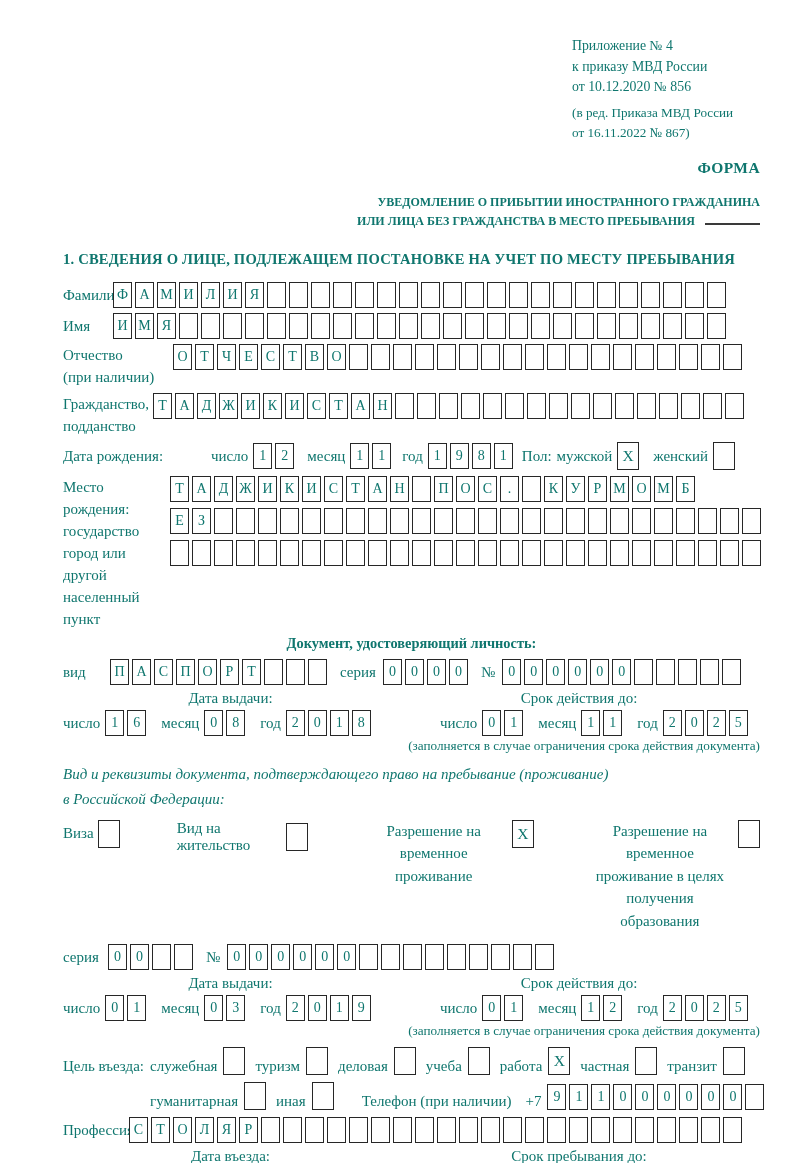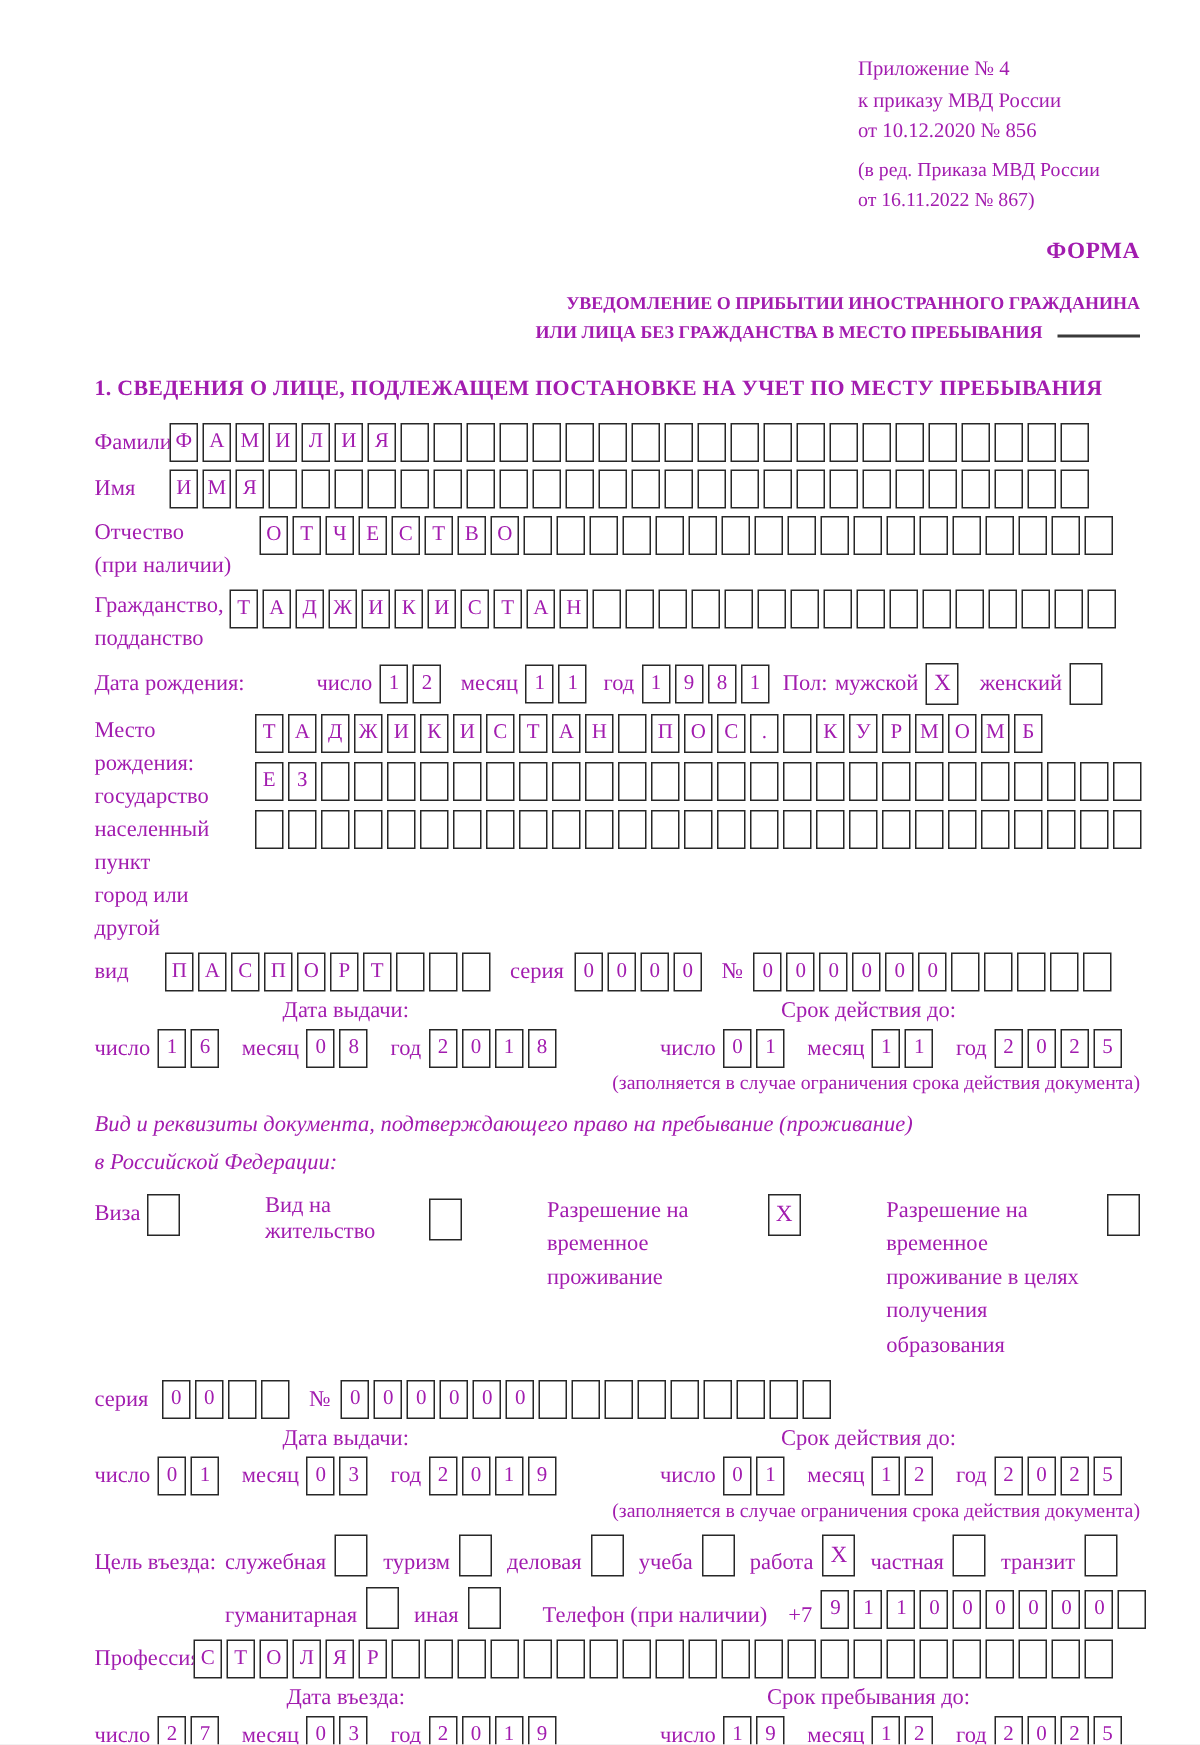"Приложение № 4" .page { color: #a21caf -> #0f766e }
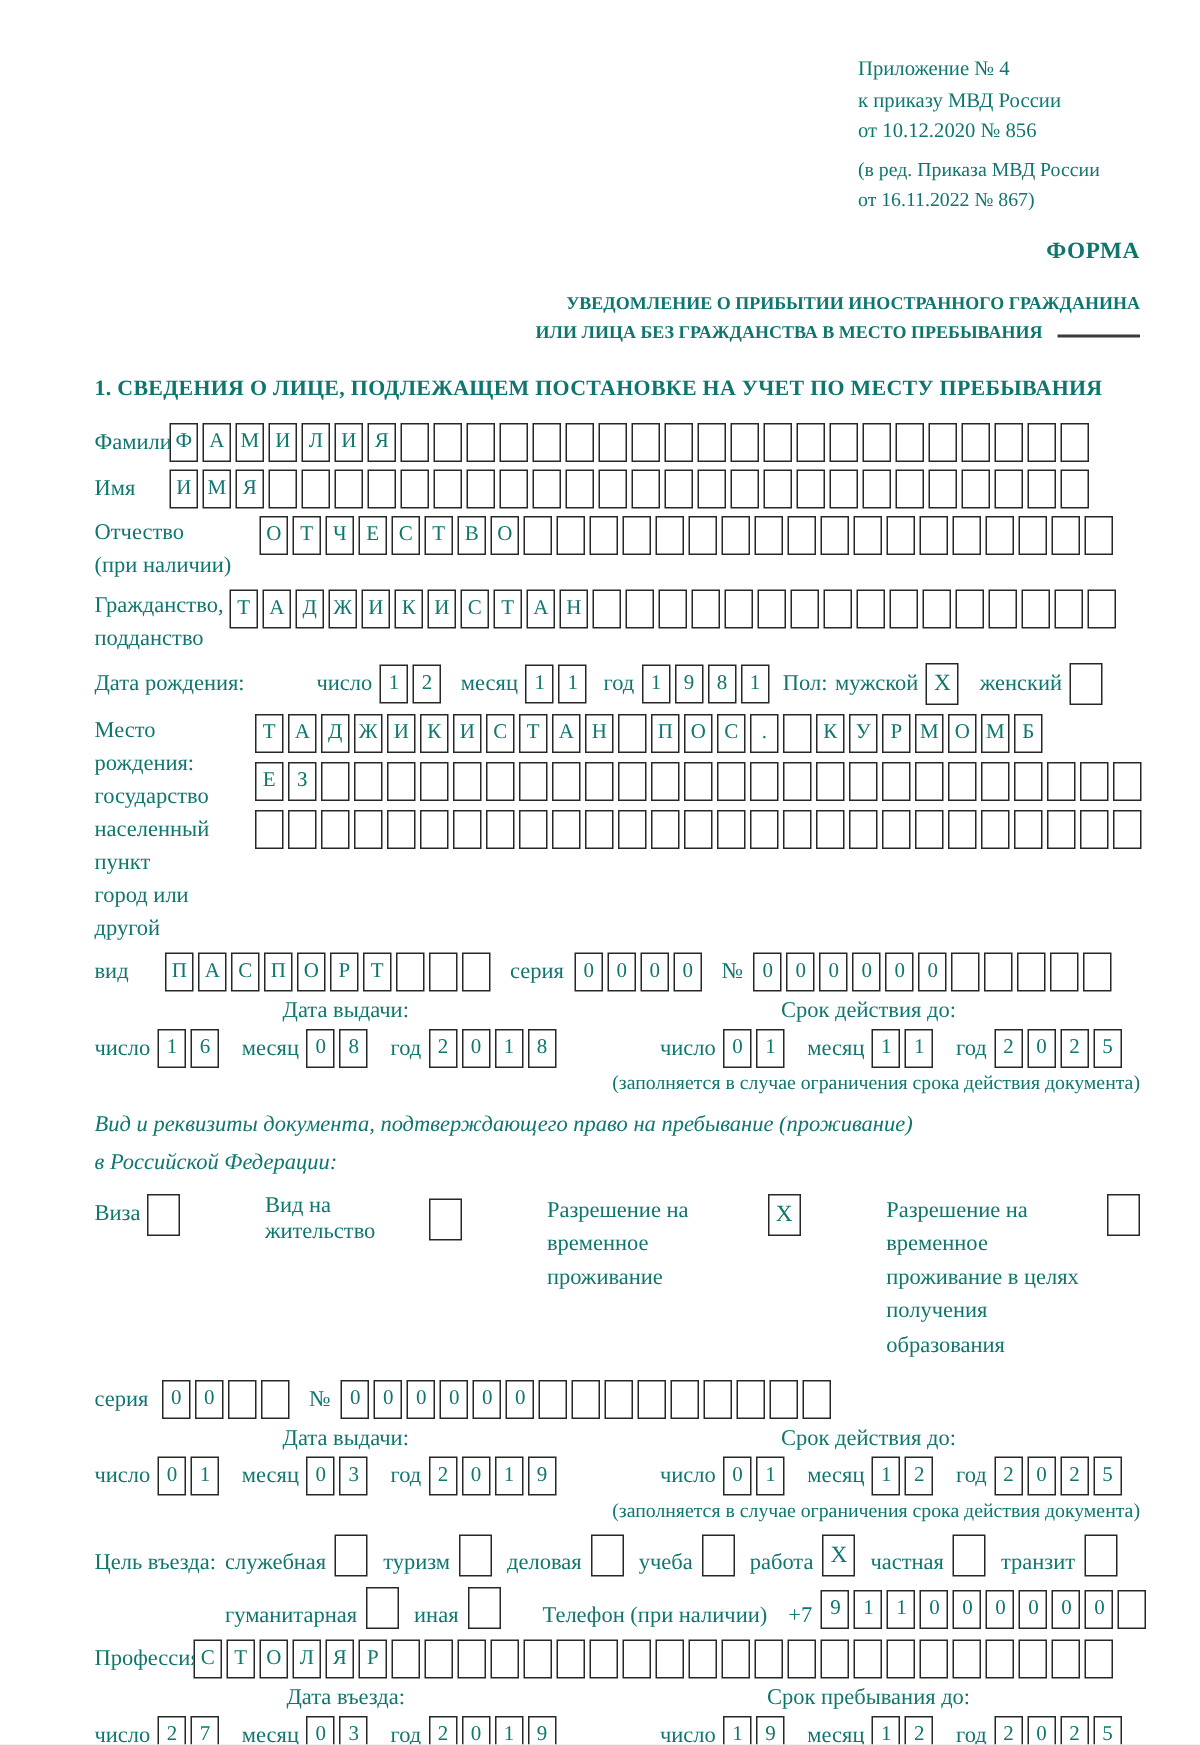"населенный пункт" div { order: before "город или другой" -> after "город или другой" }
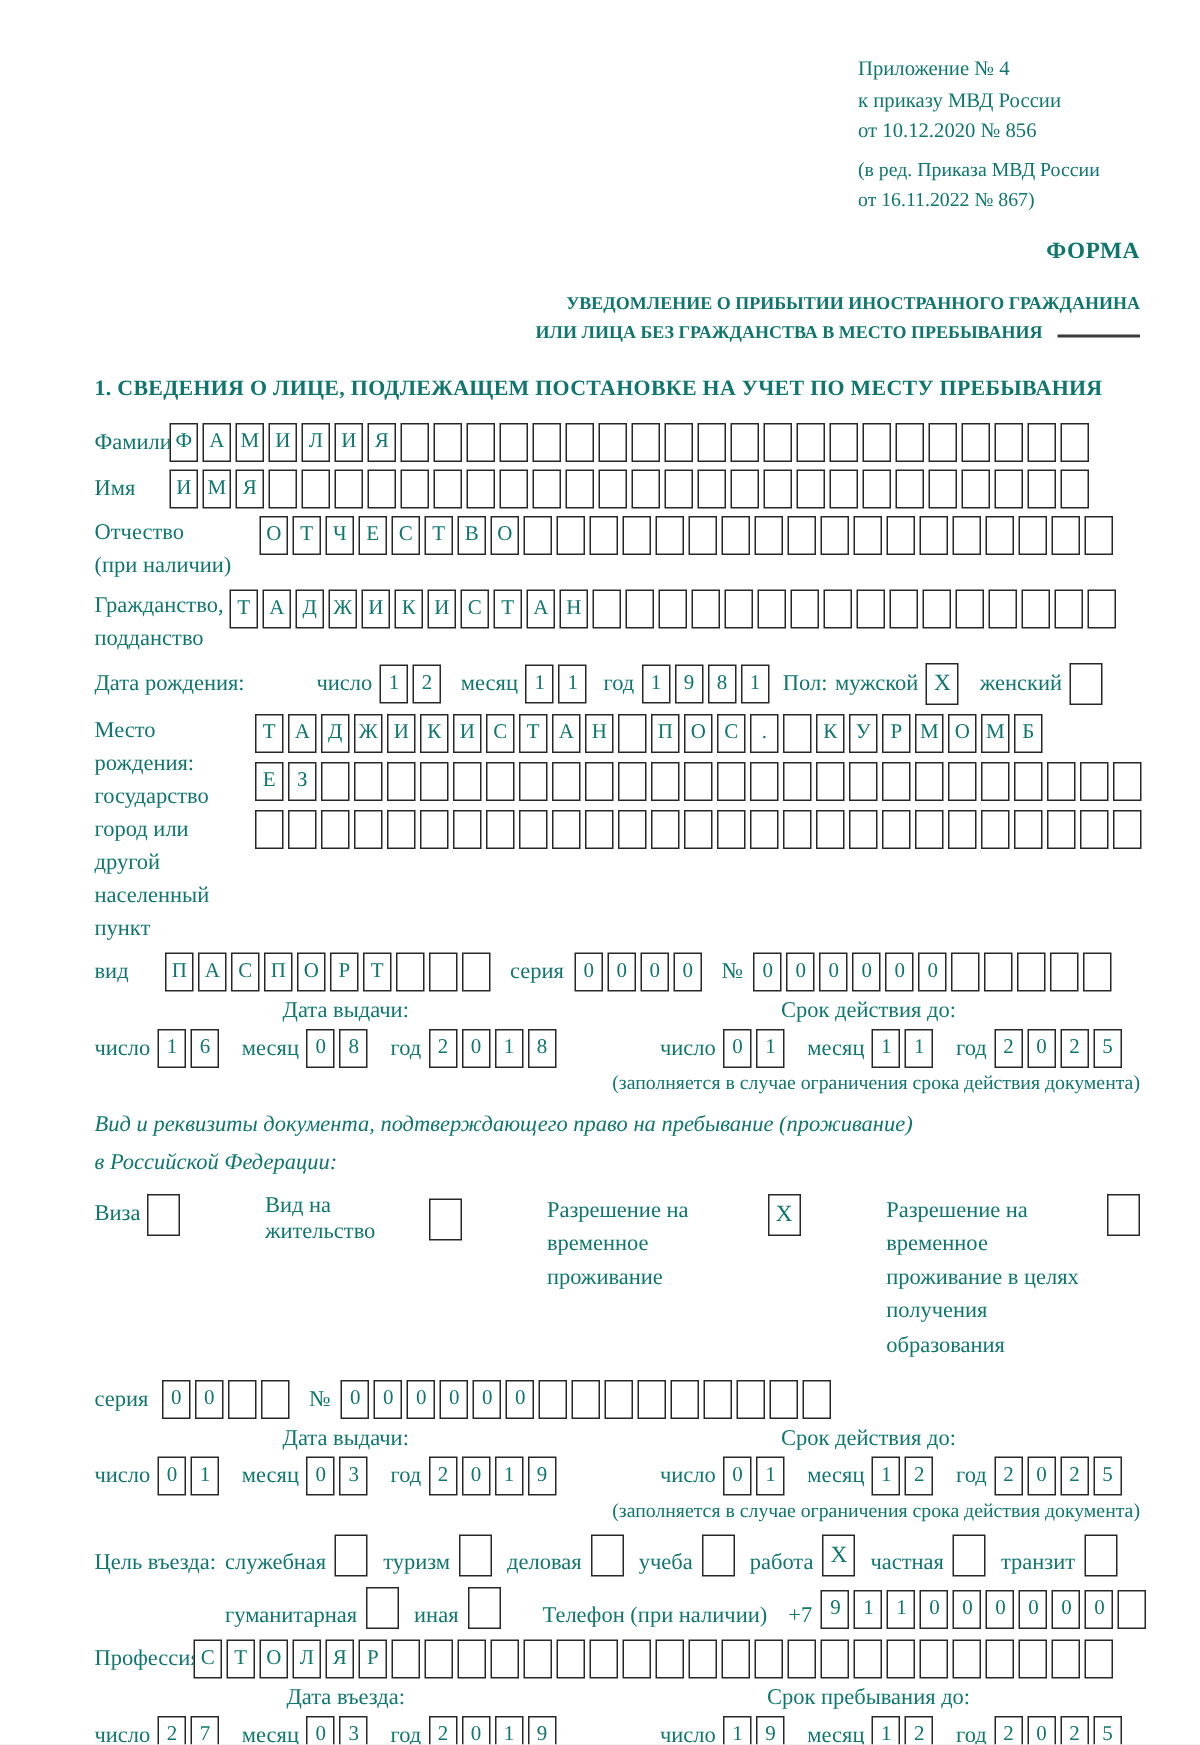"Документ, удостоверяющий личность:" div.doc-heading { html: none -> <div>Документ, удостоверяющий личность:</div> }
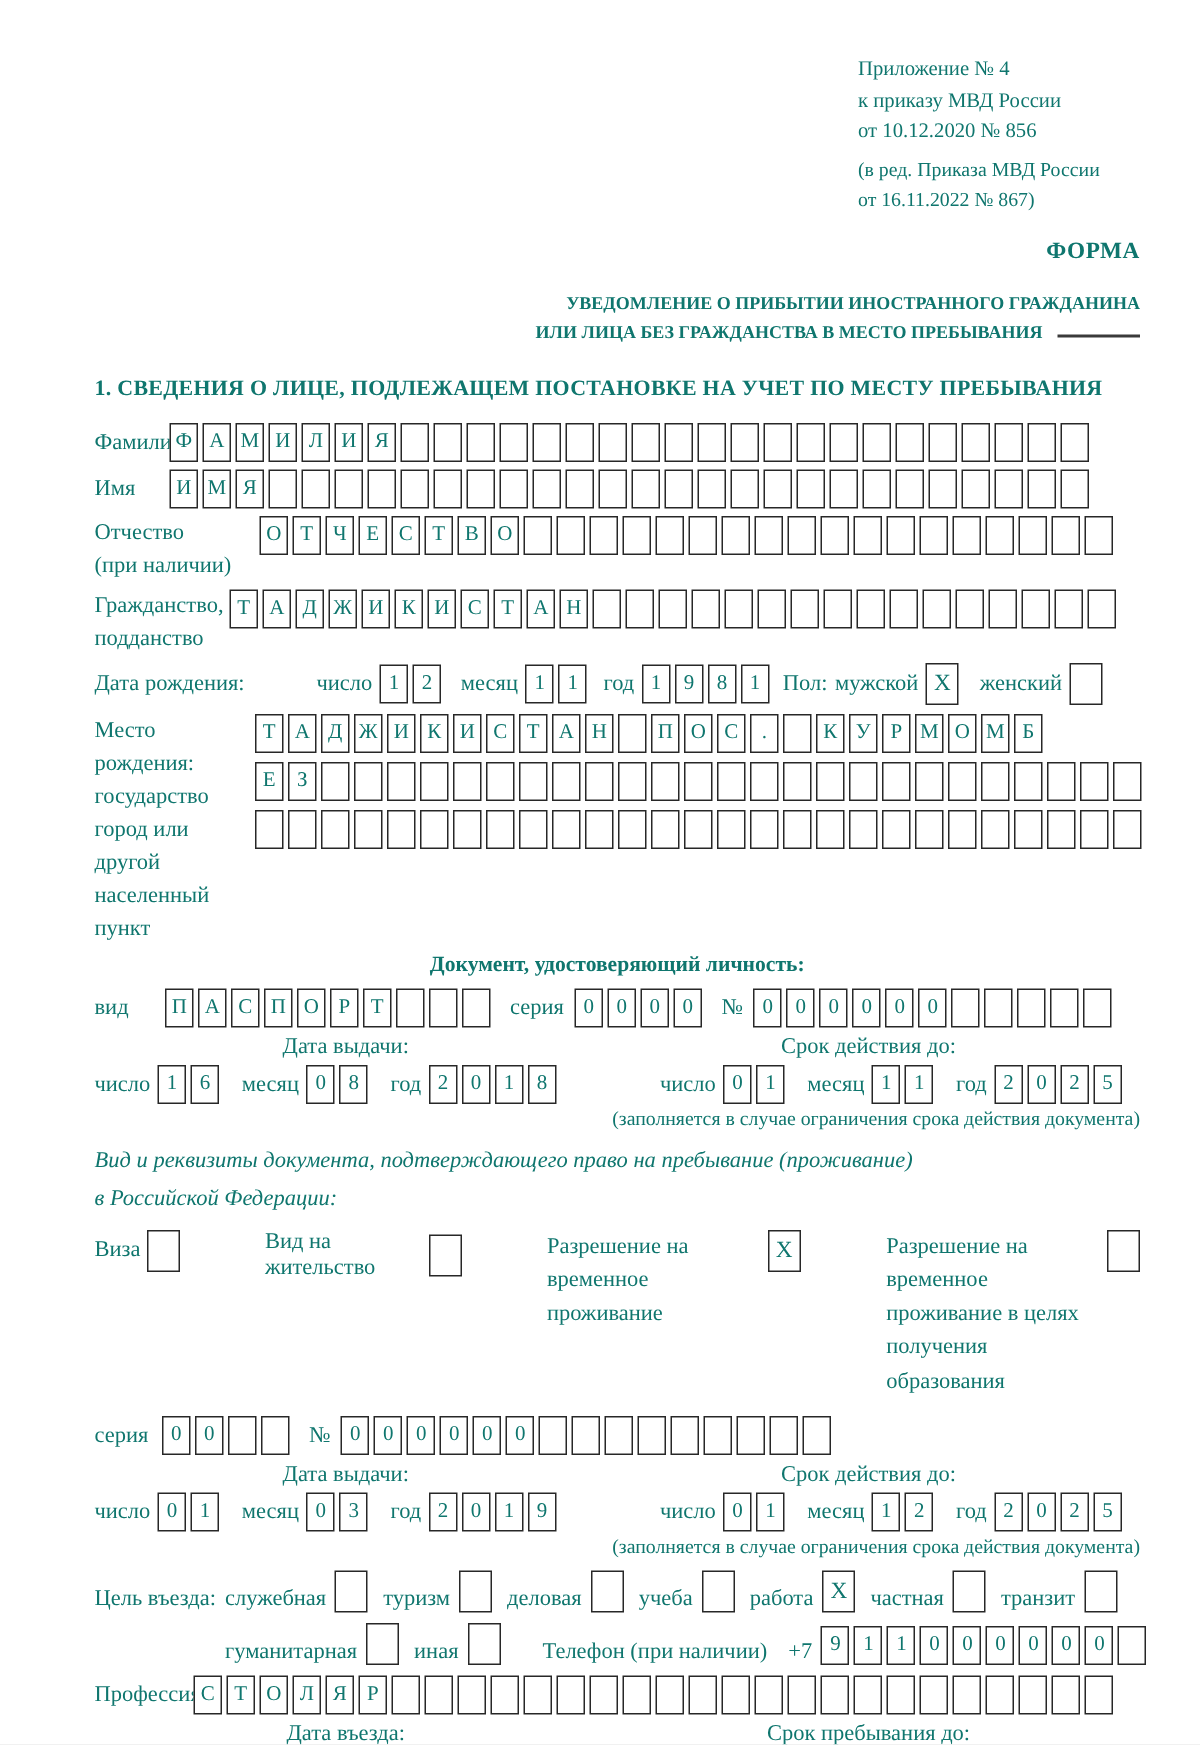"Разрешение на временное" .optlines { text-align: none -> center }
